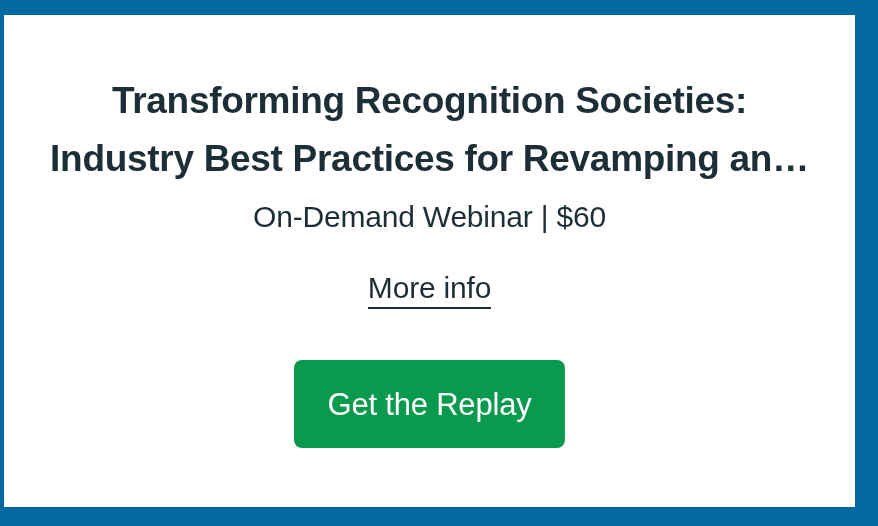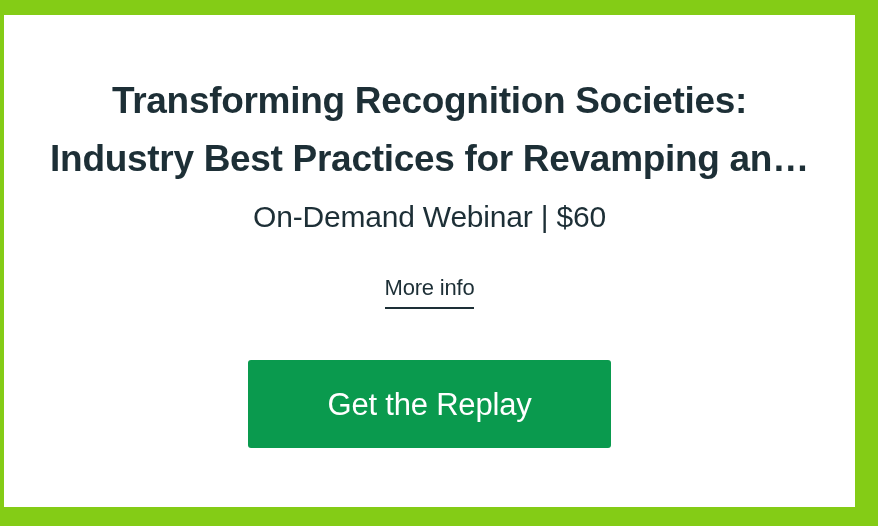"Transforming Recognition Societies:" #promo-frame { background: #84cc16 -> #0369a1 }
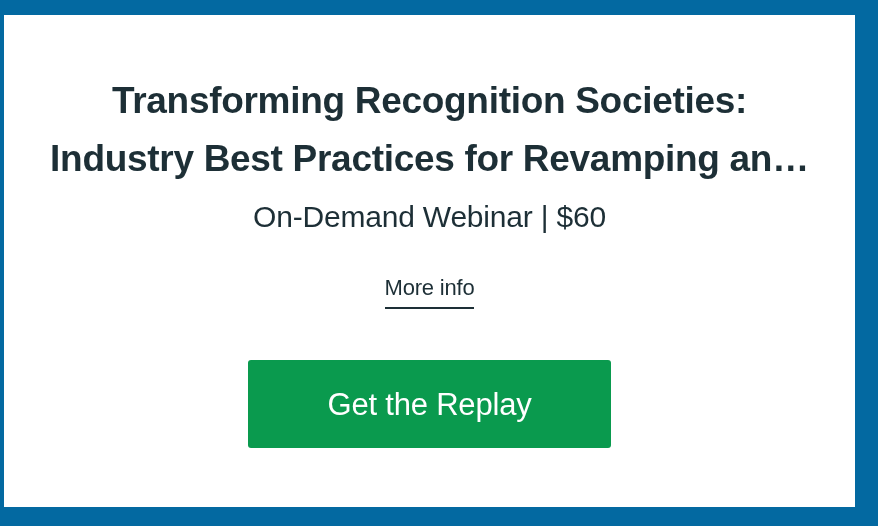"More info" .card-link { font-size: 22px -> 30px }
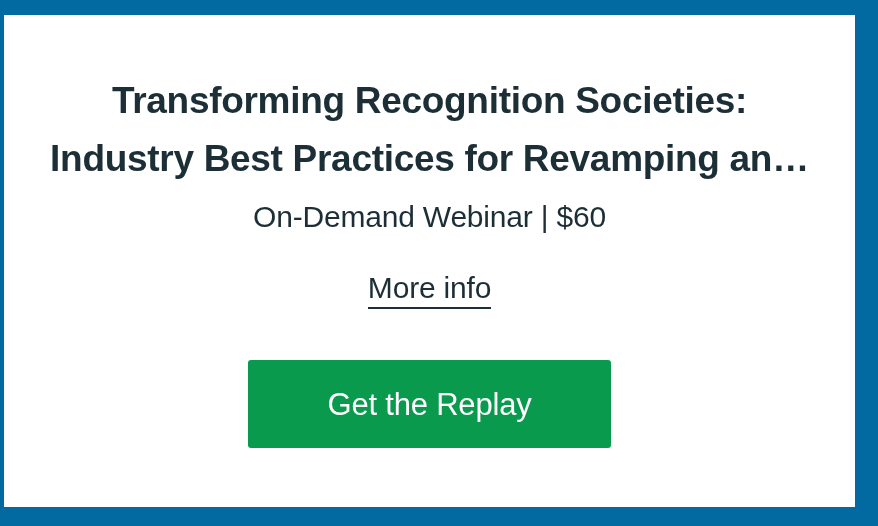"Get the Replay" .cta-button { border-radius: 3px -> 8px; width: 363px -> 271px }
